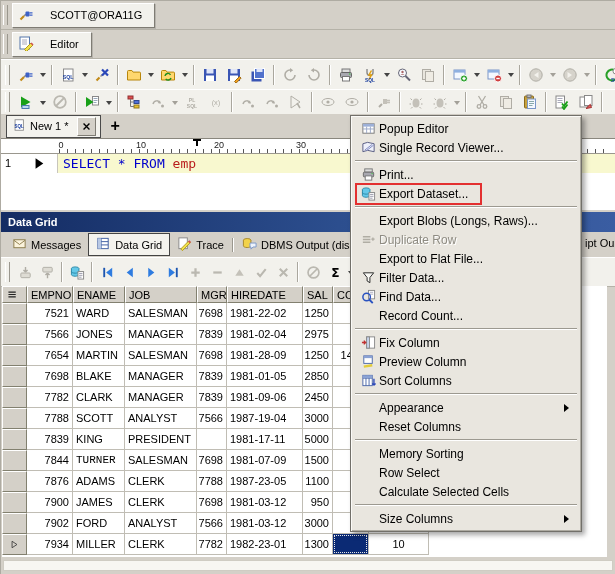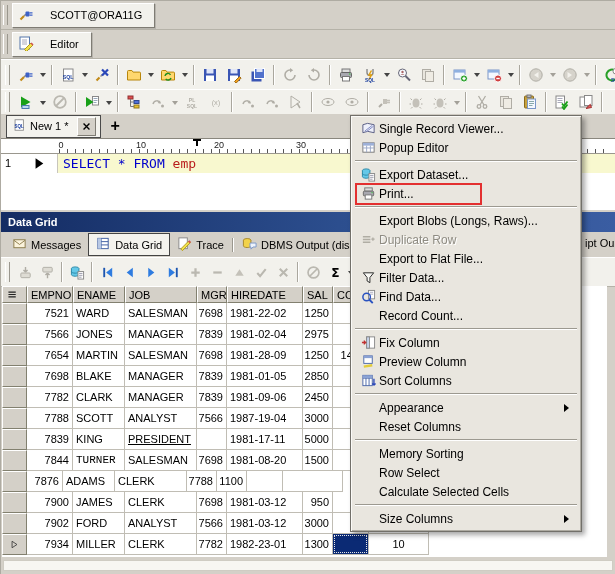"Single Record Viewer..." div.mi { order: before "Popup Editor" -> after "Popup Editor" }
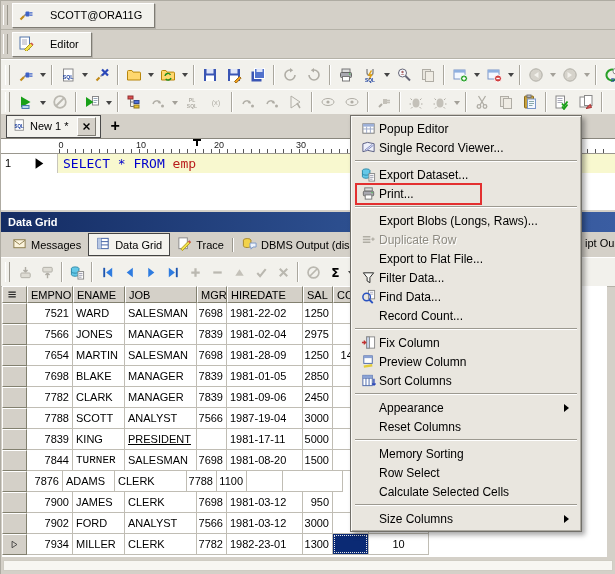"Export Dataset..." div.mi { order: before "Print..." -> after "Print..." }
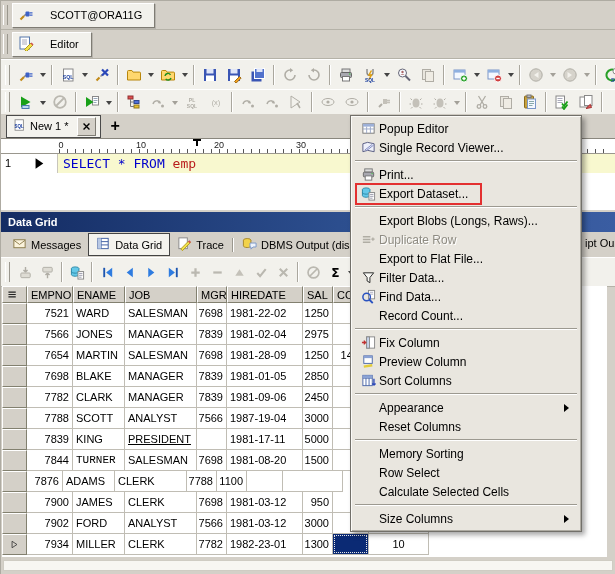"PRESIDENT" div.dcell { text-decoration: underline -> none }
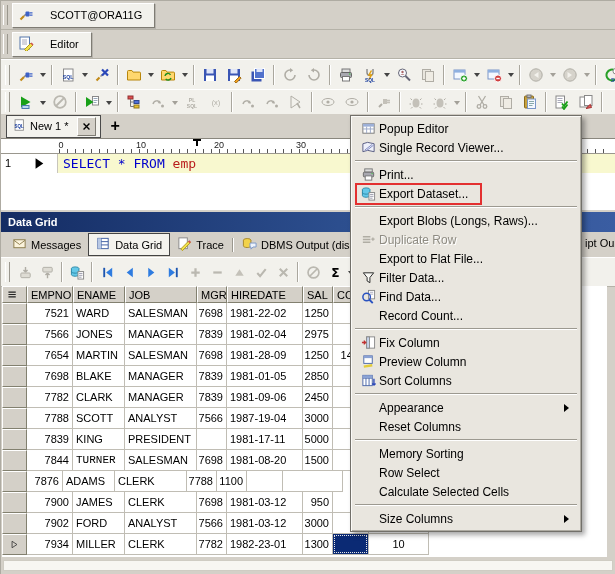"1981-08-20" div.dcell { text: 1981-08-20 -> 1981-07-09 }
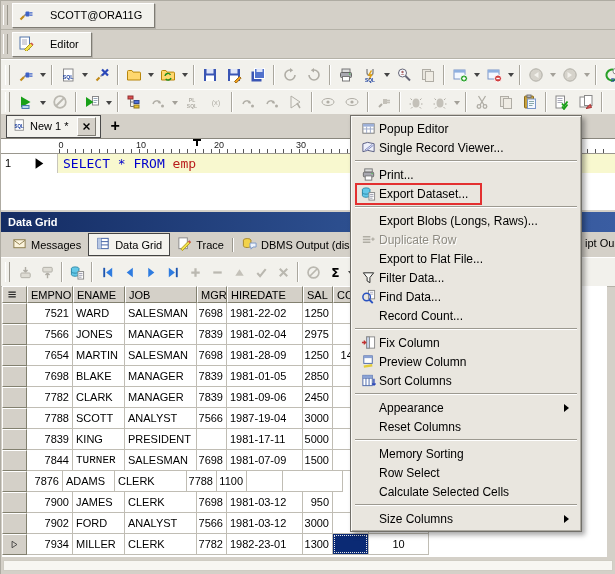"7876" div.dcell { width: 36px -> 46px }
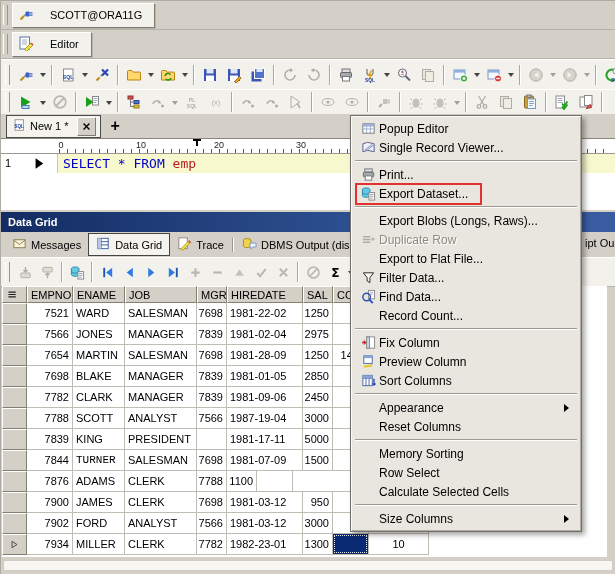"1987-23-05" div.dcell { html: none -> <div>1987-23-05</div> }
